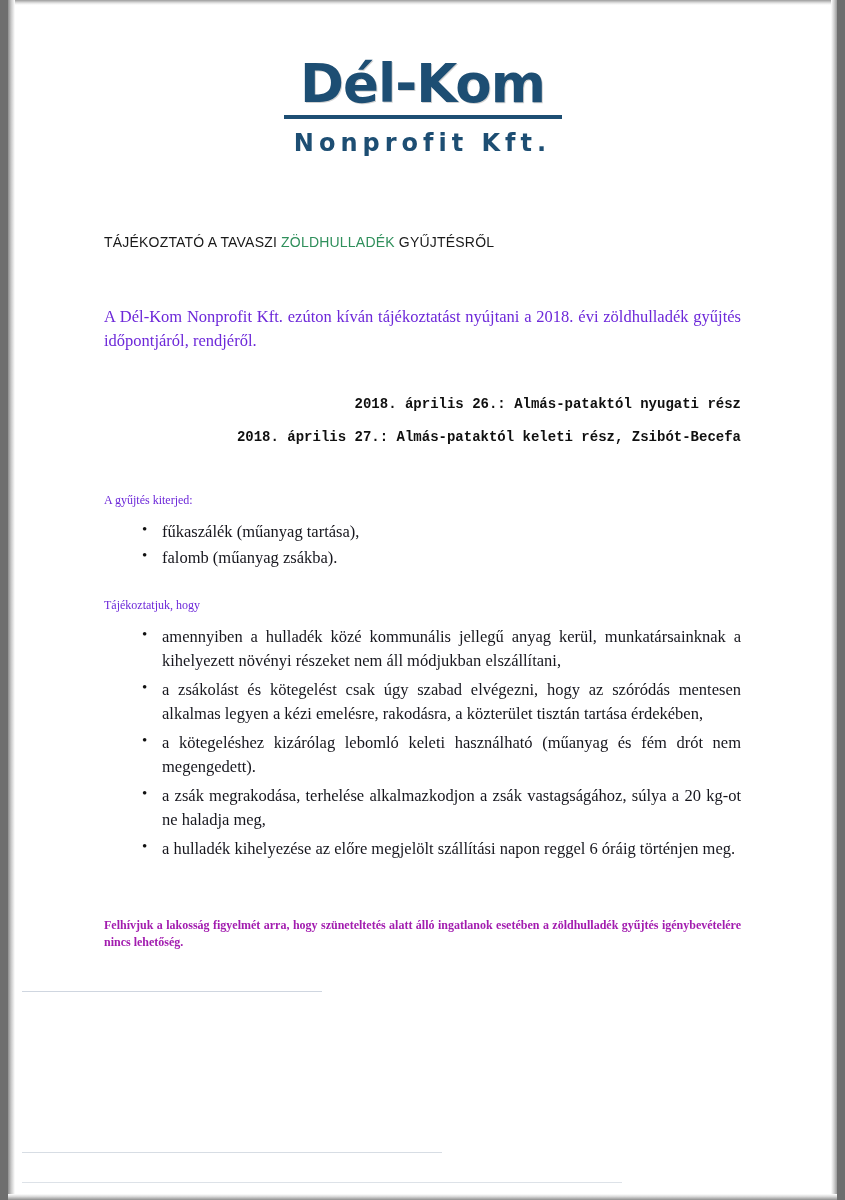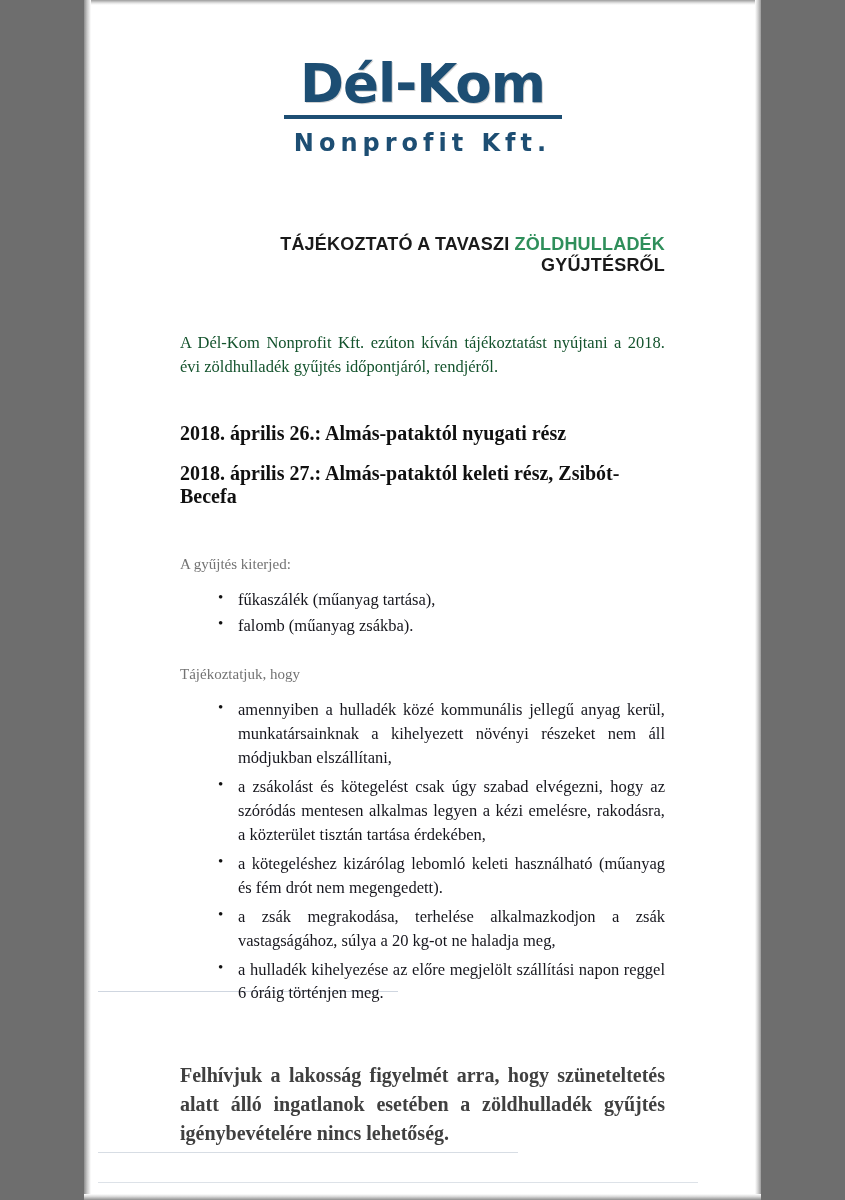"Dél-Kom" .page { width: 677px -> 829px }
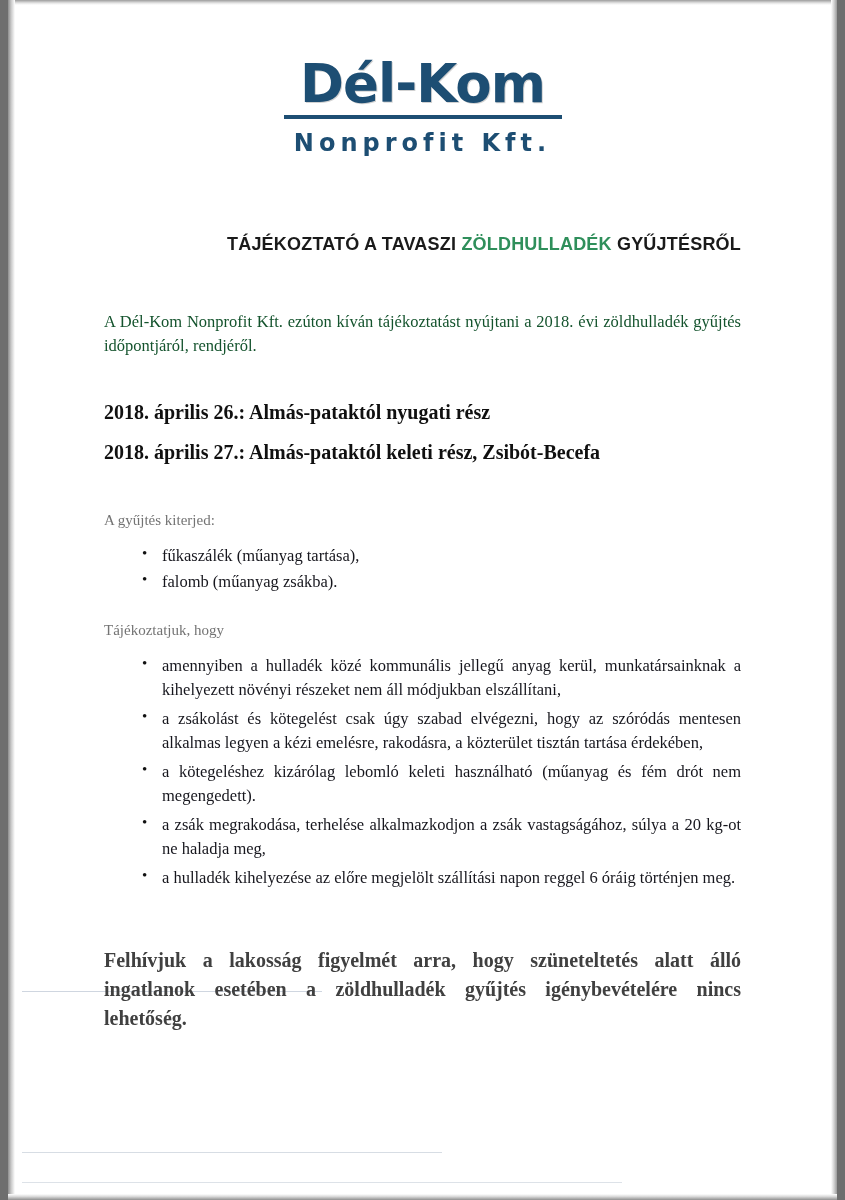"TÁJÉKOZTATÓ A TAVASZI ZÖLDHULLADÉK" .doc-title { font-size: 18px -> 14px; font-weight: bold -> normal; text-align: right -> left }
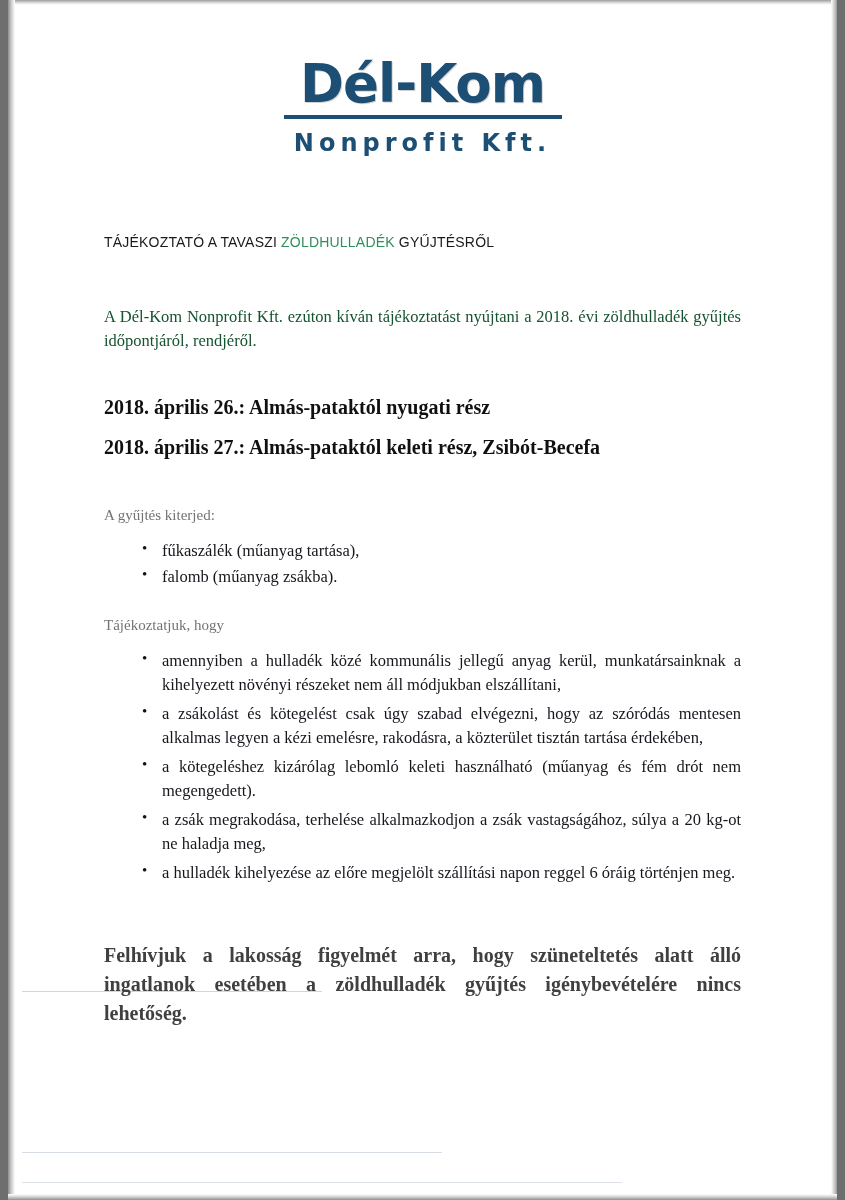"A Dél-Kom Nonprofit Kft. ezúton" .intro { color: #14532d -> #6d28d9 }
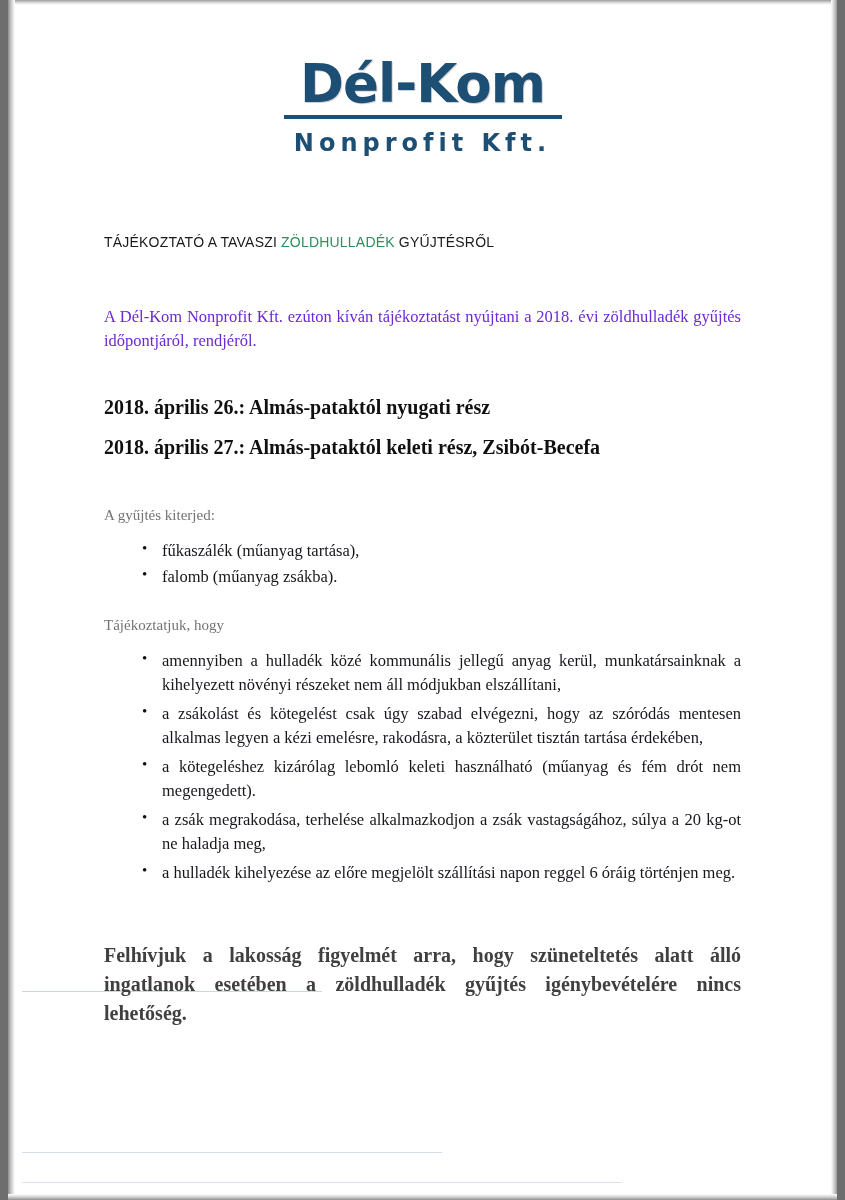"2018. április 26.: Almás-pataktól" .dates { font-family: Liberation Serif, serif -> Liberation Mono, monospace; font-size: 20px -> 14px; text-align: left -> right }
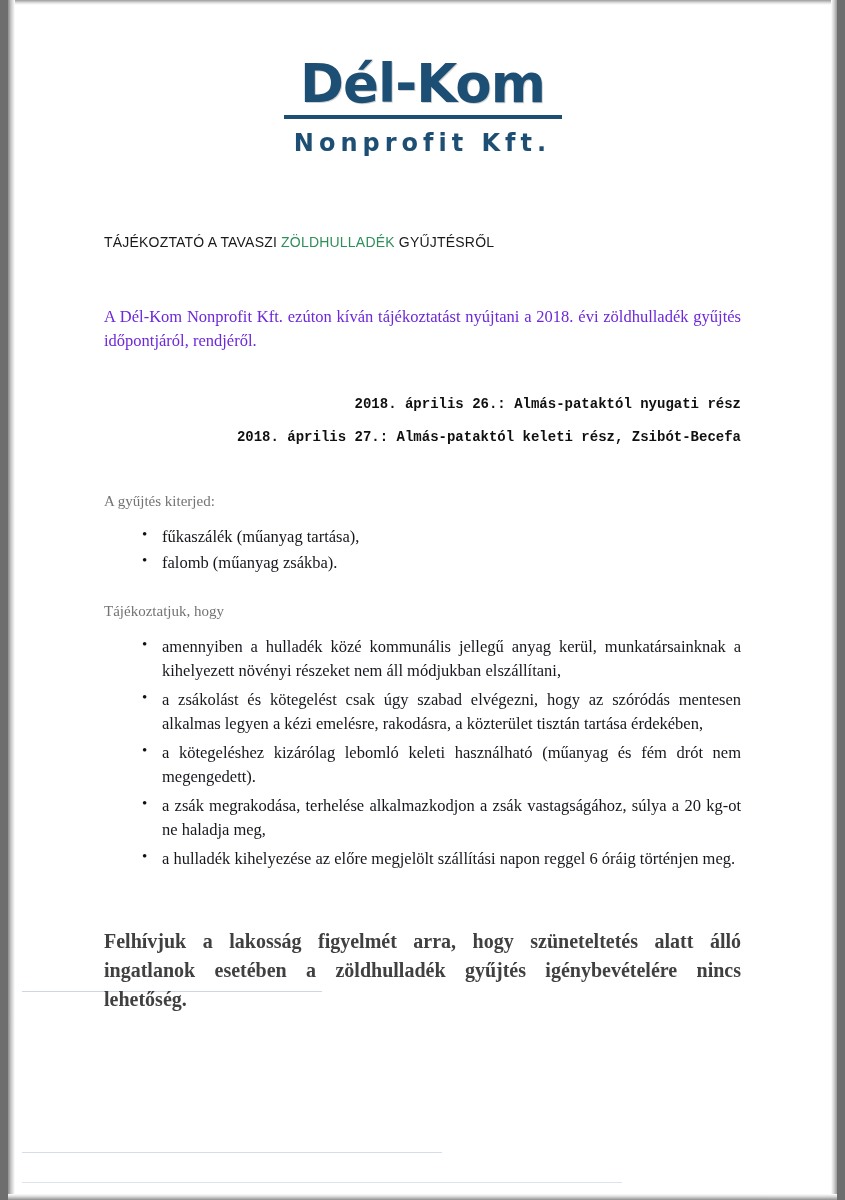"A gyűjtés kiterjed:" .lead { color: #737373 -> #6d28d9; font-size: 15px -> 12px }
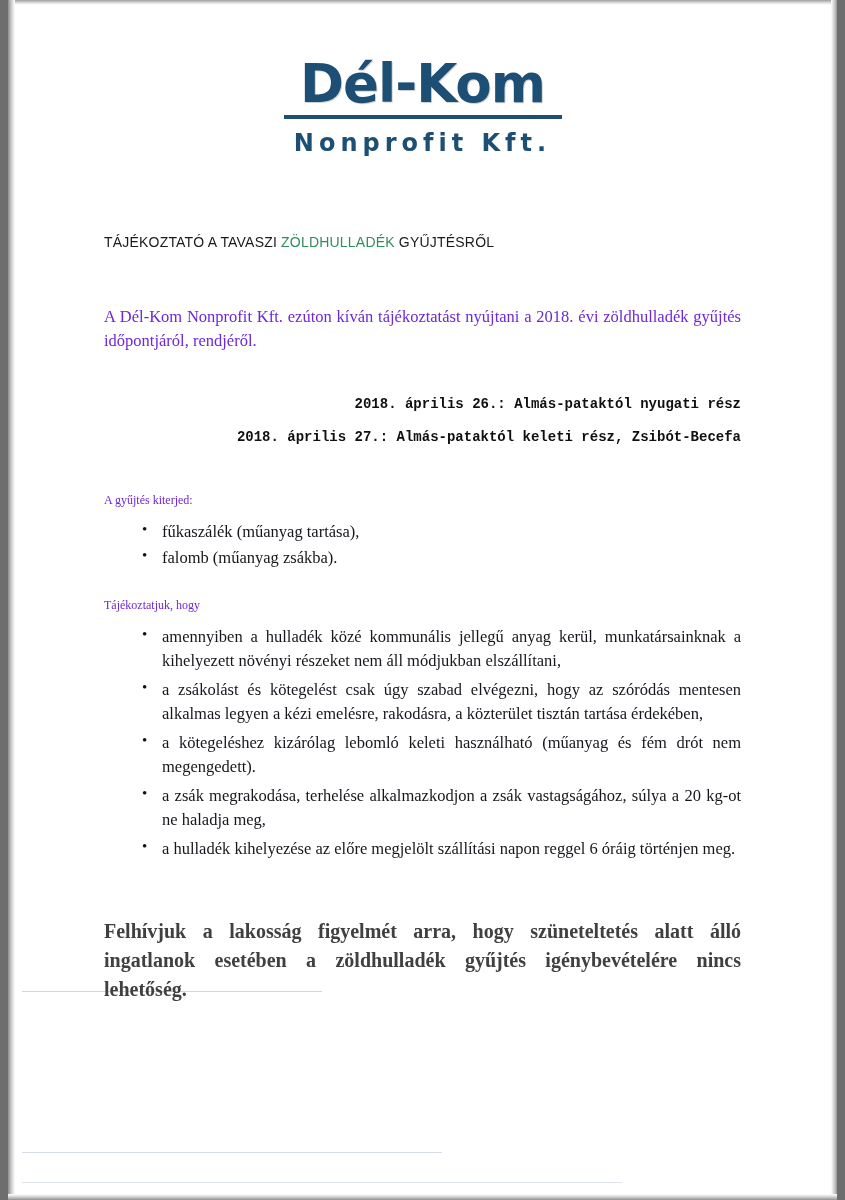"Felhívjuk a lakosság figyelmét arra," .footer-note { color: #404040 -> #a21caf; font-size: 20px -> 12px }
